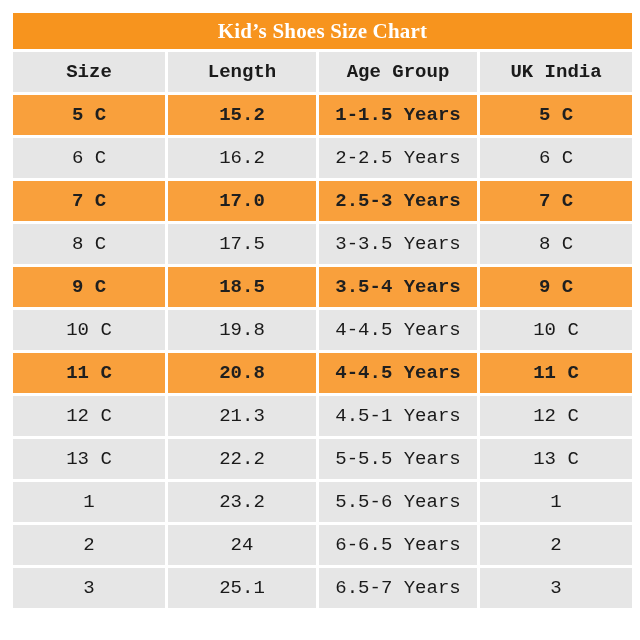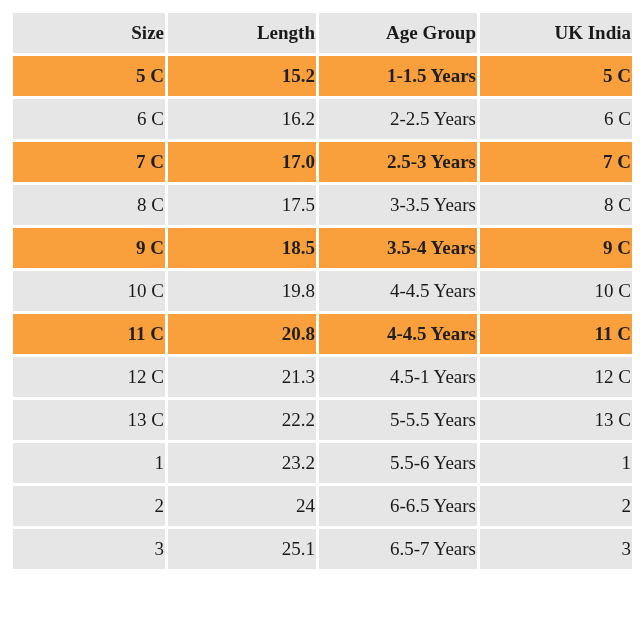"Kid’s Shoes Size Chart" tr { html: none -> <tr> <td>Kid’s Shoes Size Chart</td> </tr> }
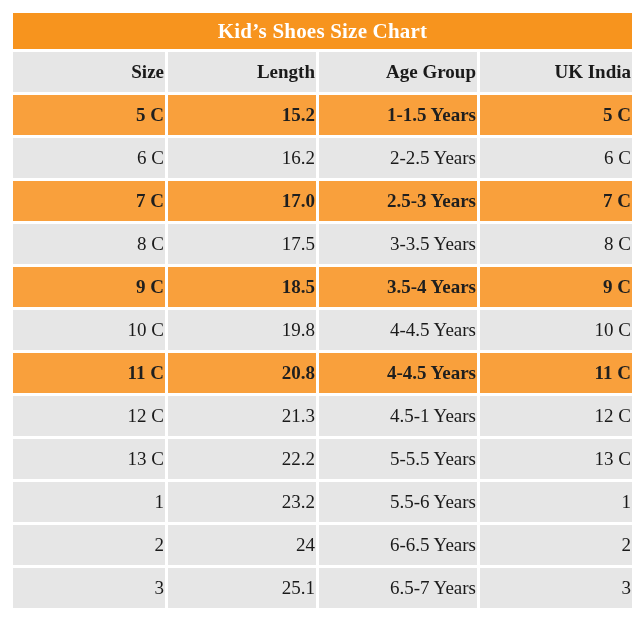"Size" td.cell { font-family: none -> Liberation Mono, monospace; text-align: right -> center }
